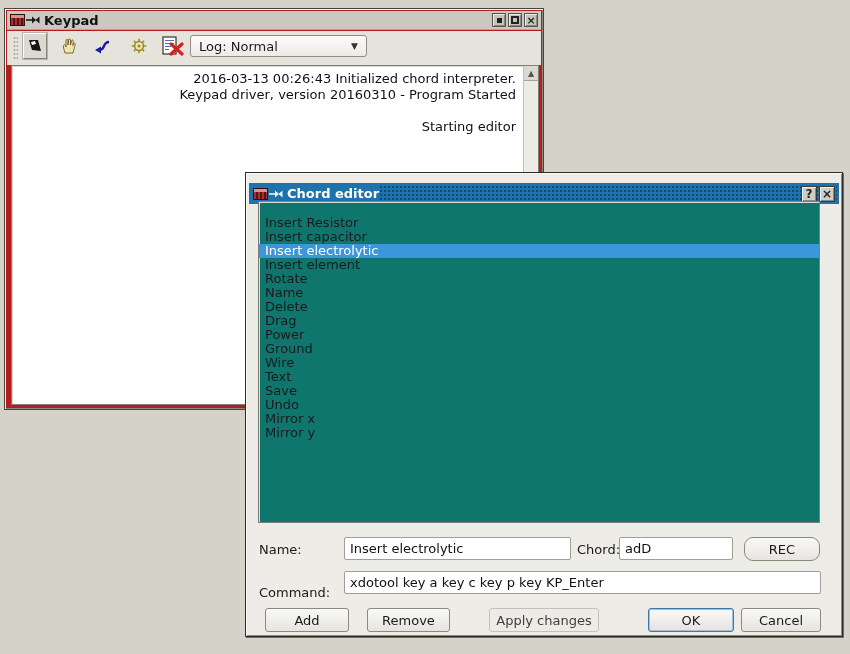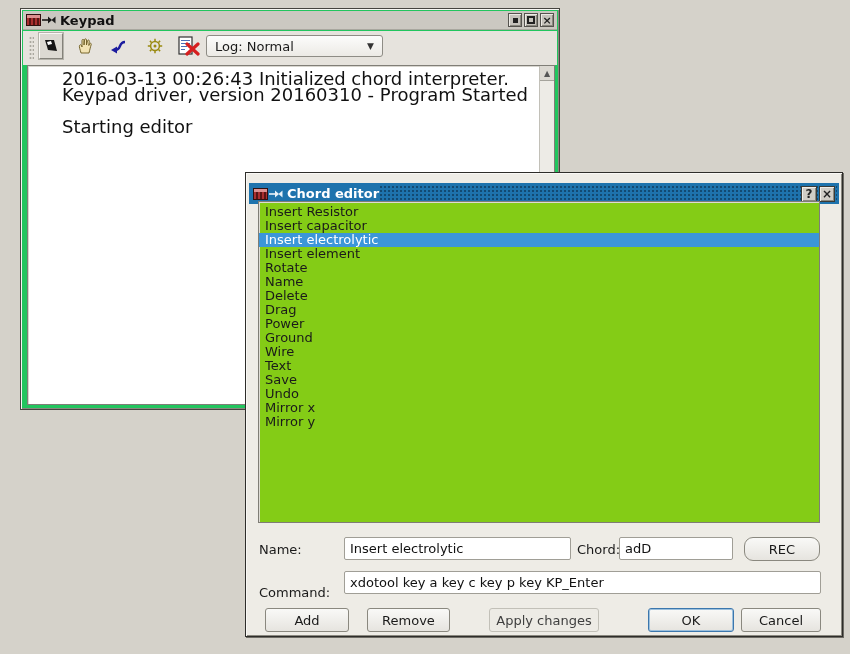"Keypad" .keypad-win { background: #22c55e -> #b91c1c; left: 20px -> 4px; text-align: none -> right }
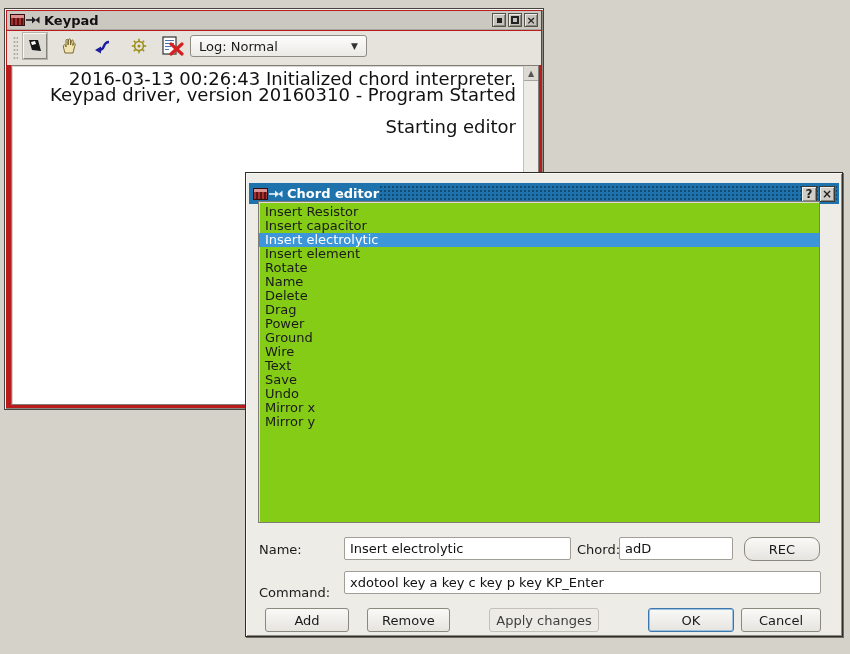"2016-03-13 00:26:43 Initialized chord" .logtext { font-size: 18px -> 13px }
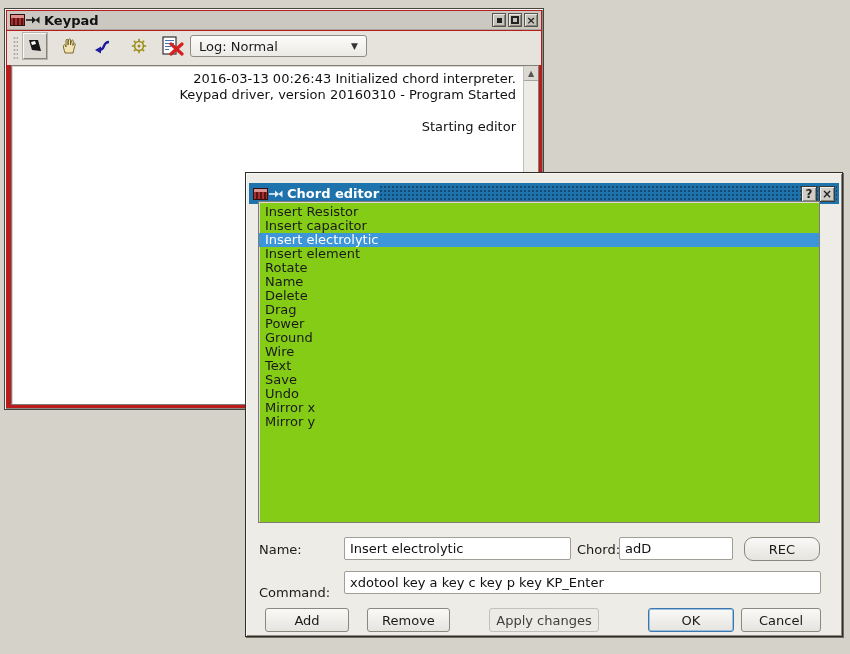"Insert Resistor" .listbox { background: #84cc16 -> #0f766e; padding-top: 3px -> 14px }
